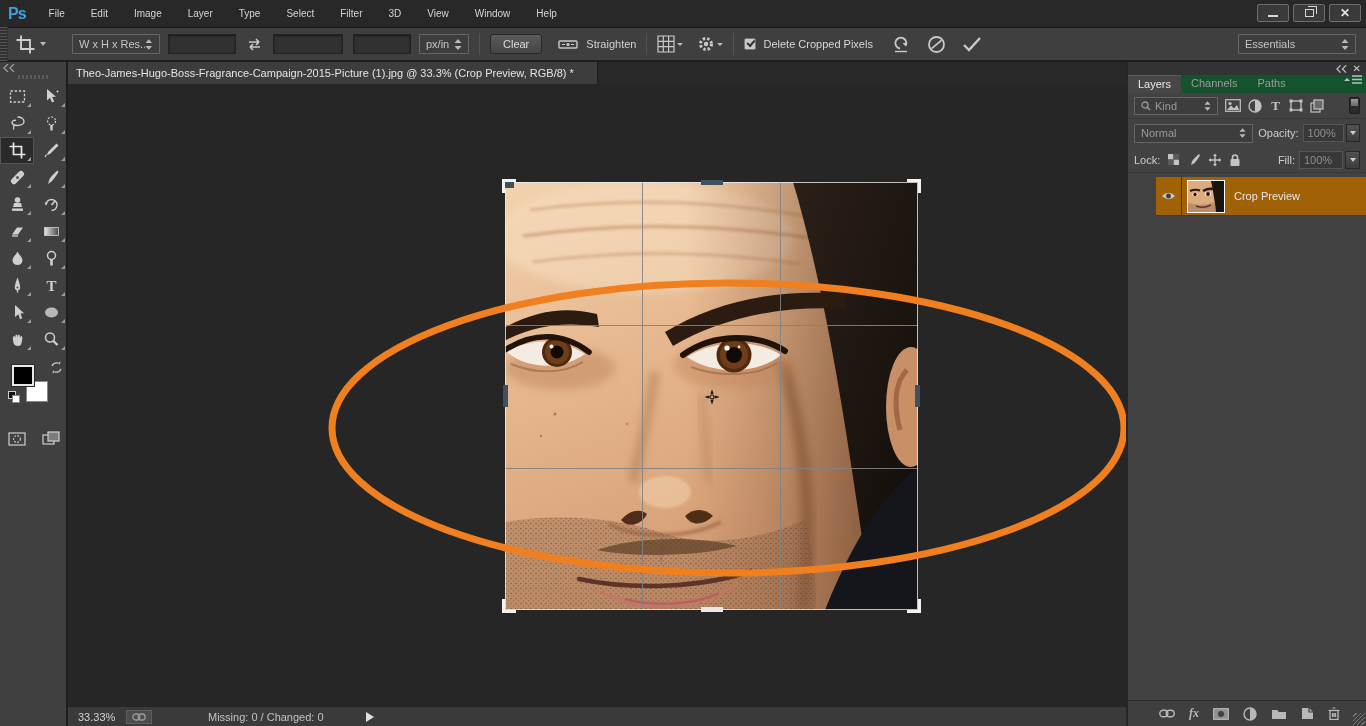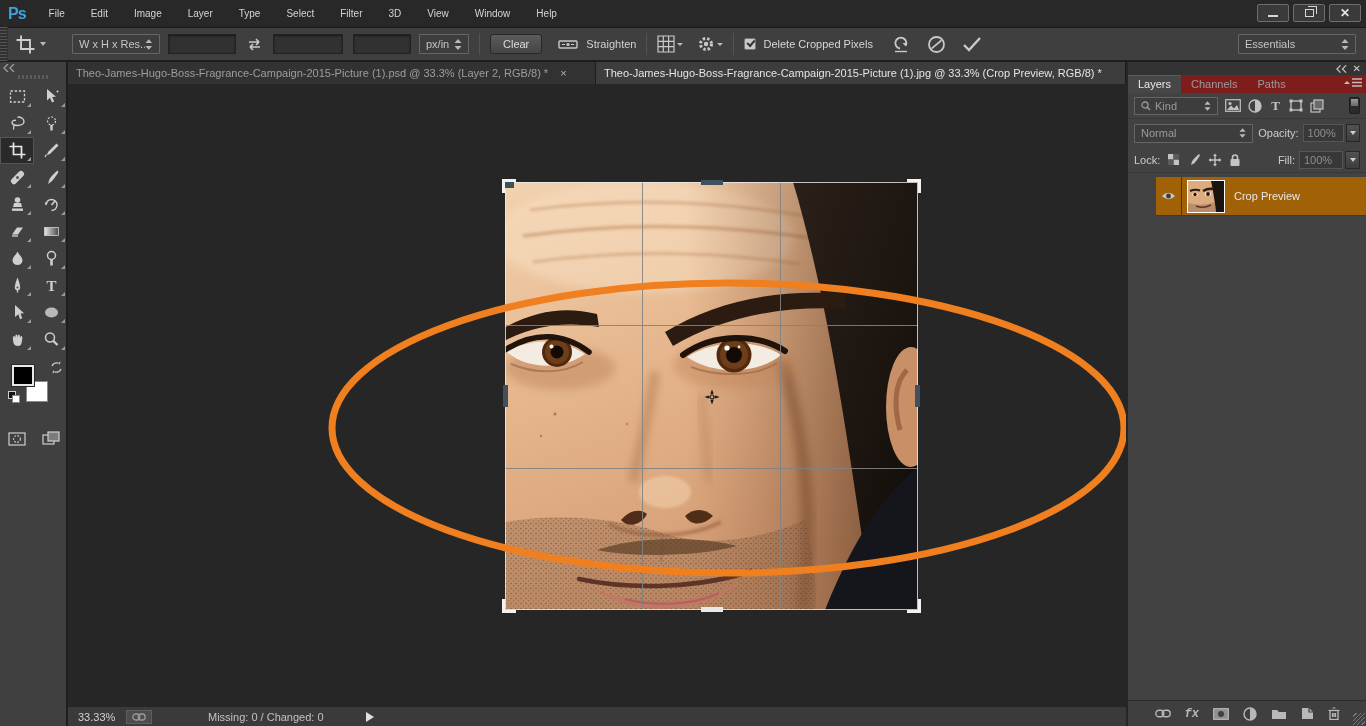"Theo-James-Hugo-Boss-Fragrance-Campaign-2015-Picture (1).psd @" div.doc-tab { html: <div> <span>Theo-James-Hugo-Boss-Fragrance-Campaign-2015-Picture (1).psd @ 33.3% (Layer 2, RGB/8) *</span> <span>×</span> </div> -> none }
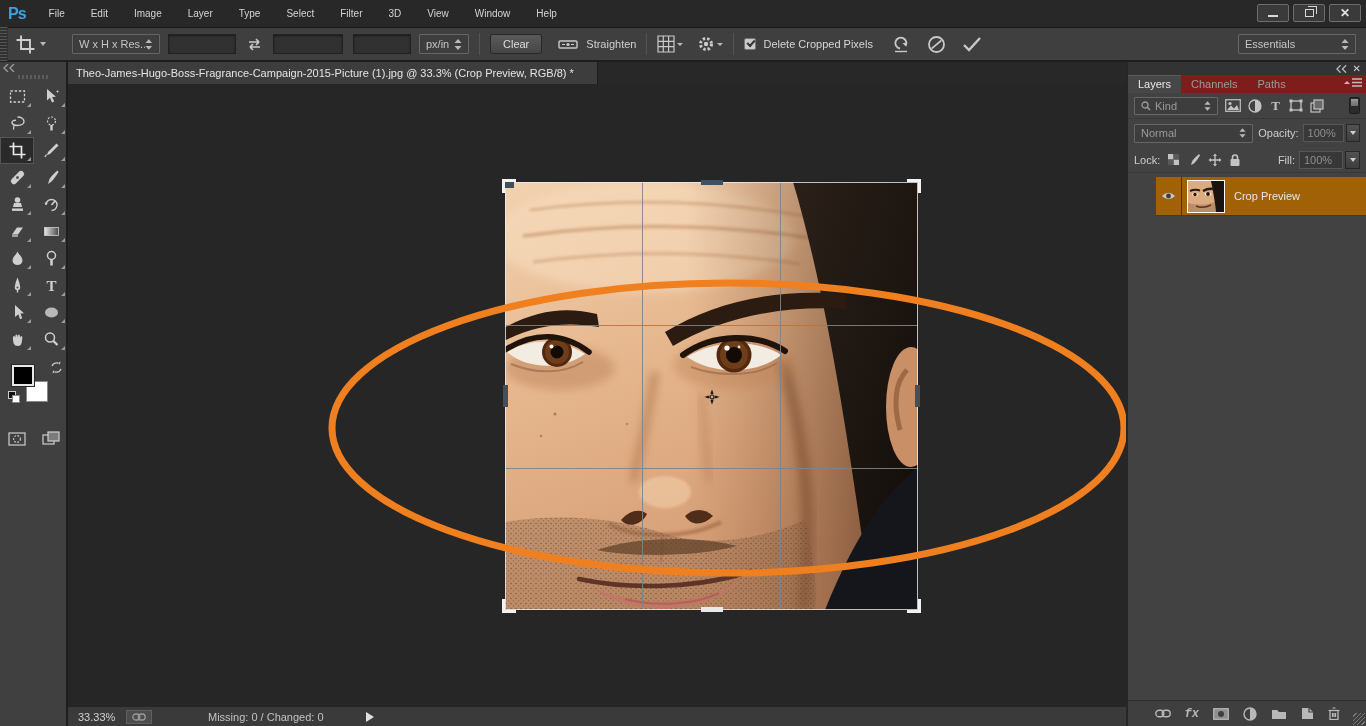"Layers" #rp-tabs { align-items: center -> flex-start; background: #7f1d1d -> #14532d }
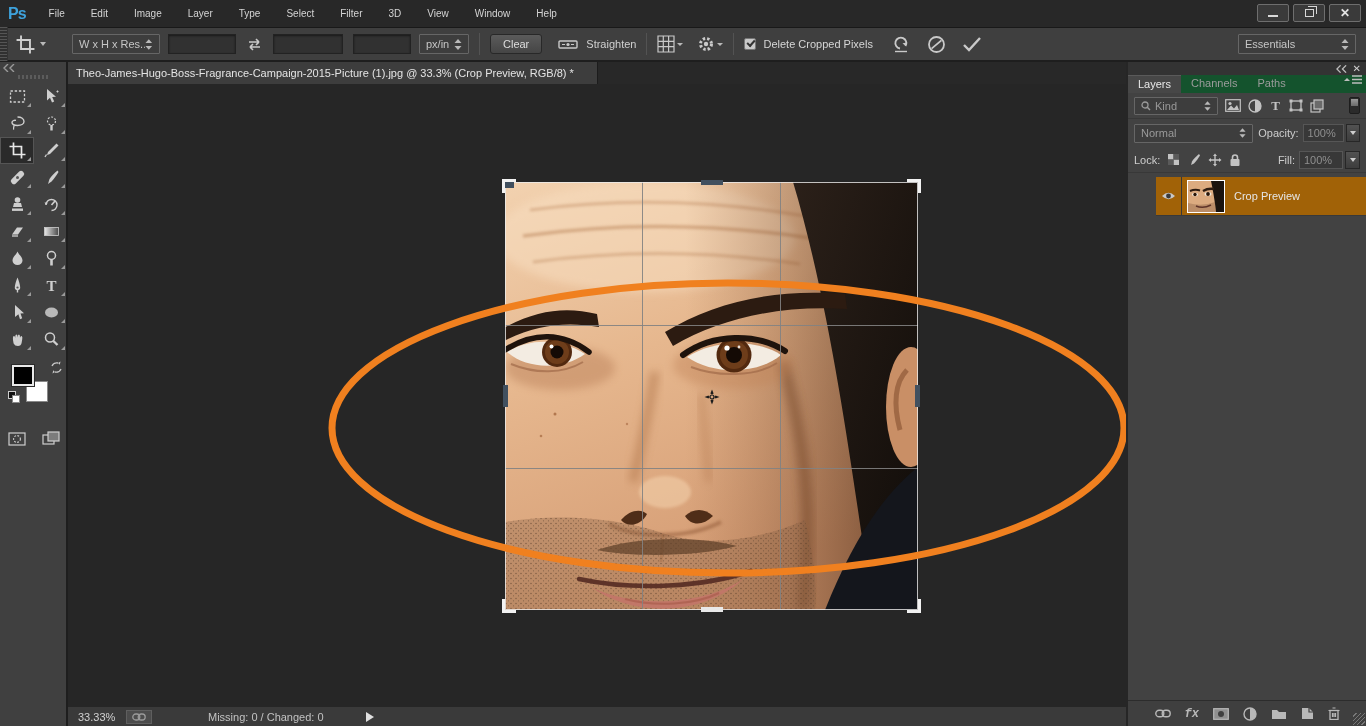"fx" span { font-family: Liberation Mono, monospace -> Liberation Serif, serif }
